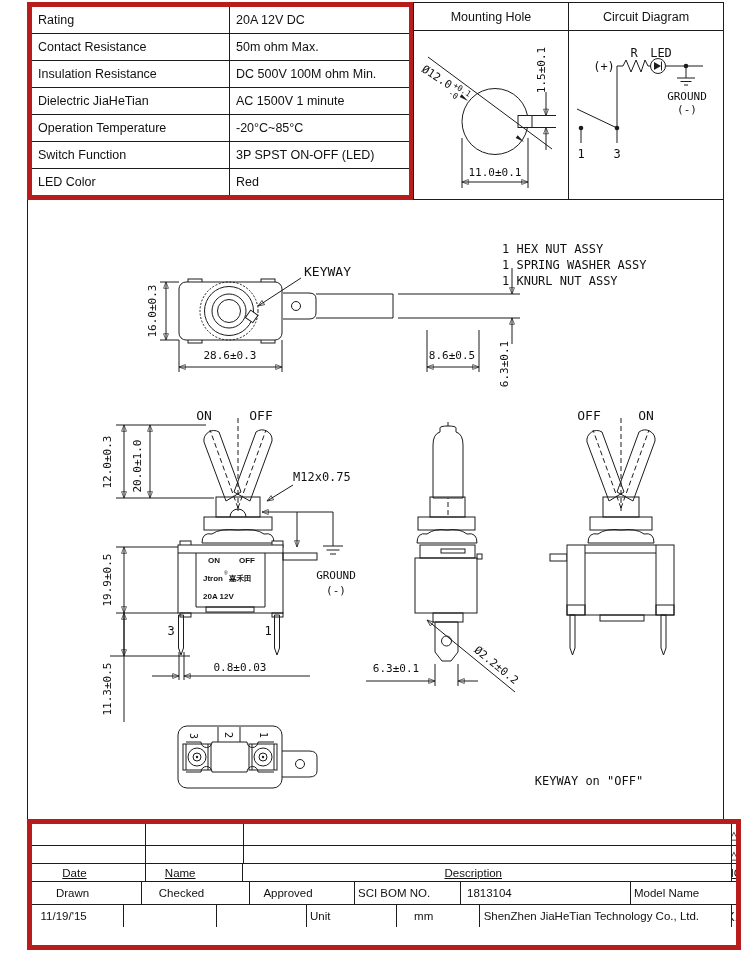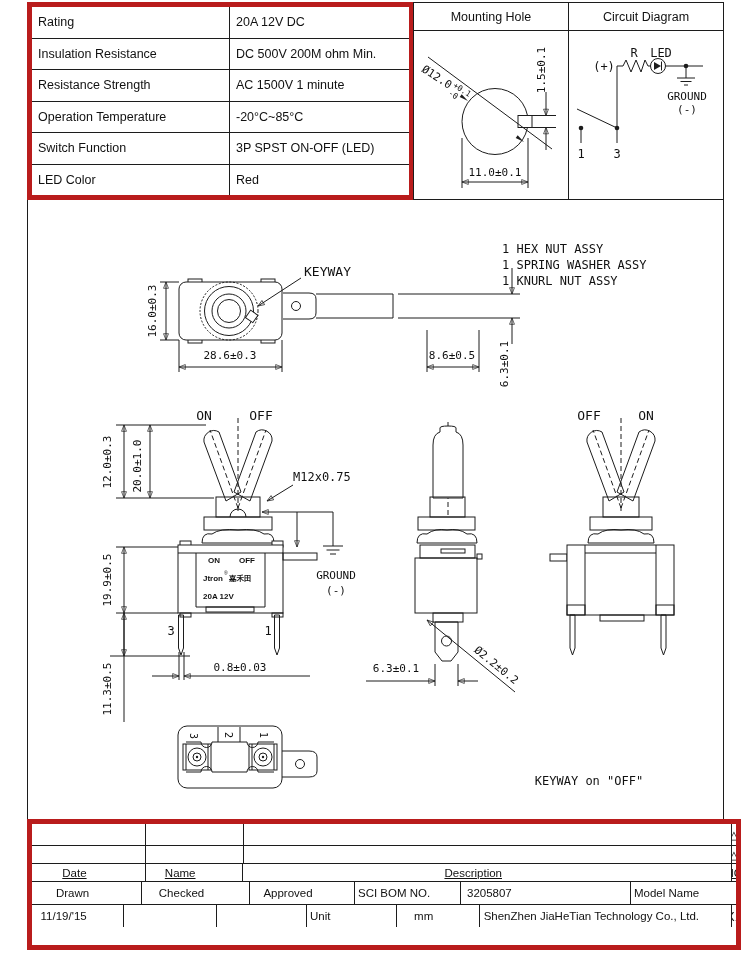"Contact Resistance" div.row { html: none -> <div> <div>Contact Resistance</div> <div>50m ohm Max.</div> </div> }
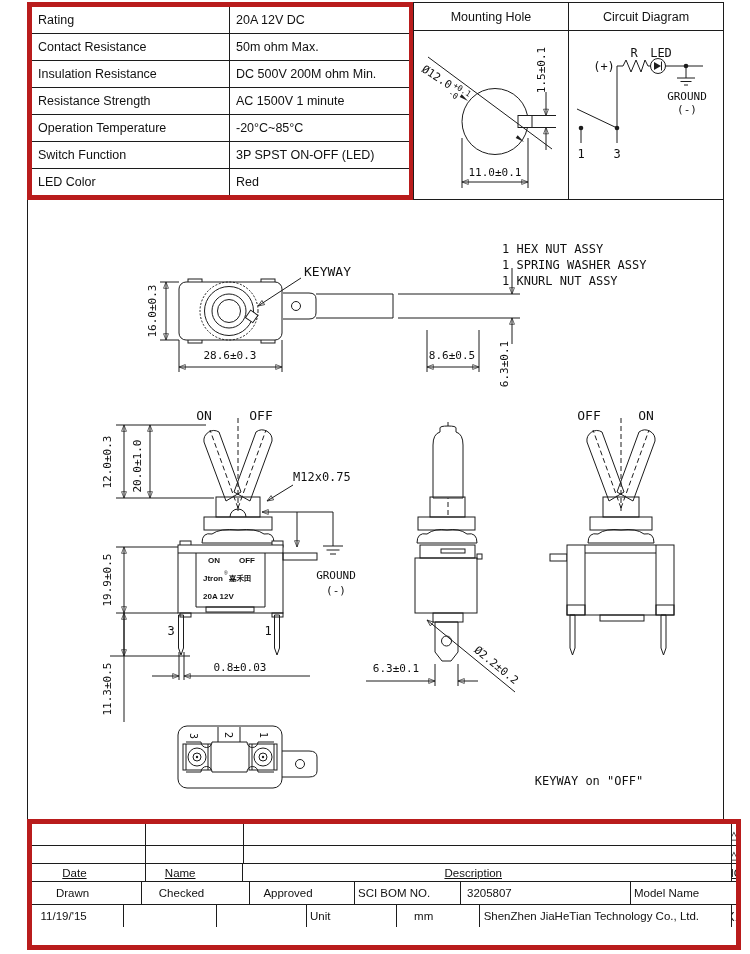"DC 500V 200M ohm Min." div.cell { text: 200M -> 100M }
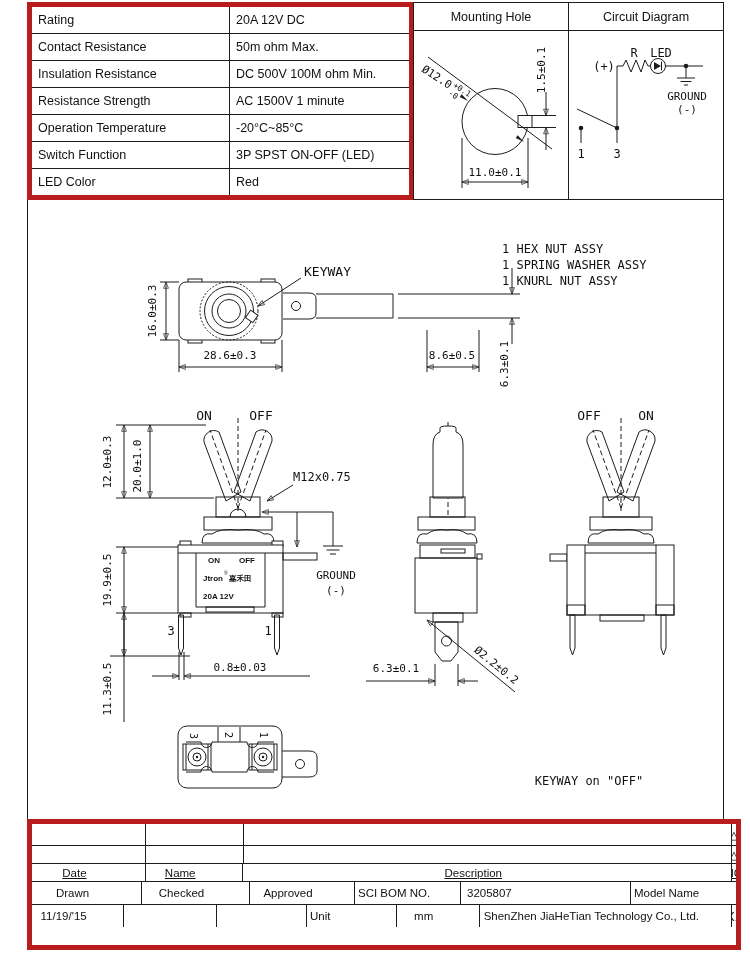"Resistance Strength" div.cell { text: Resistance Strength -> Dielectric JiaHeTian }
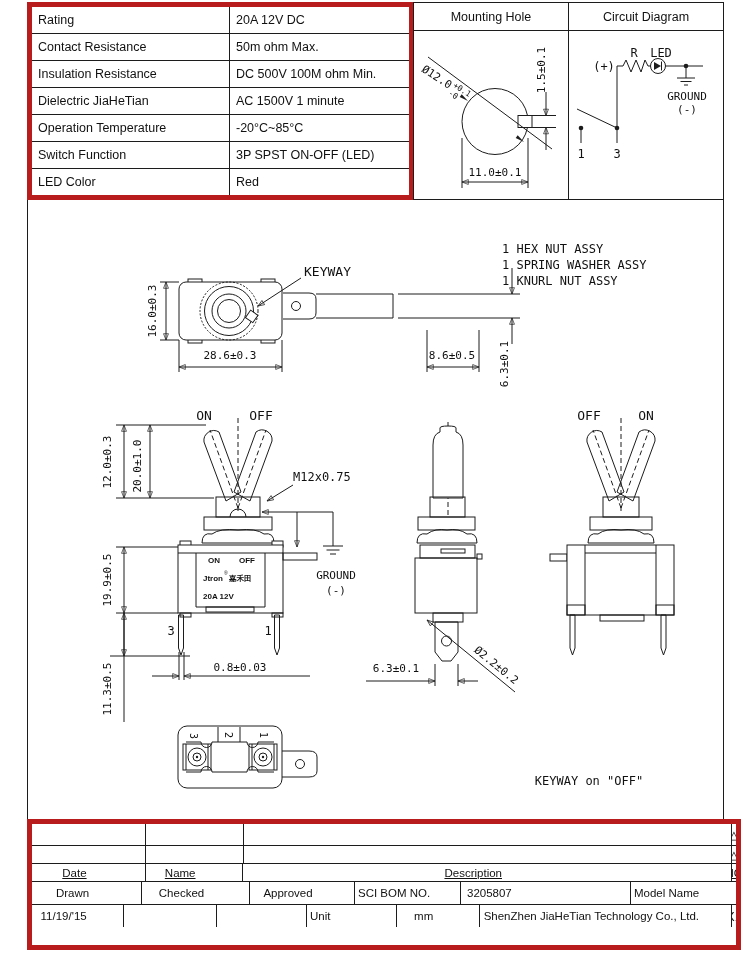"3205807" div.cell { text: 3205807 -> 1813104 }
